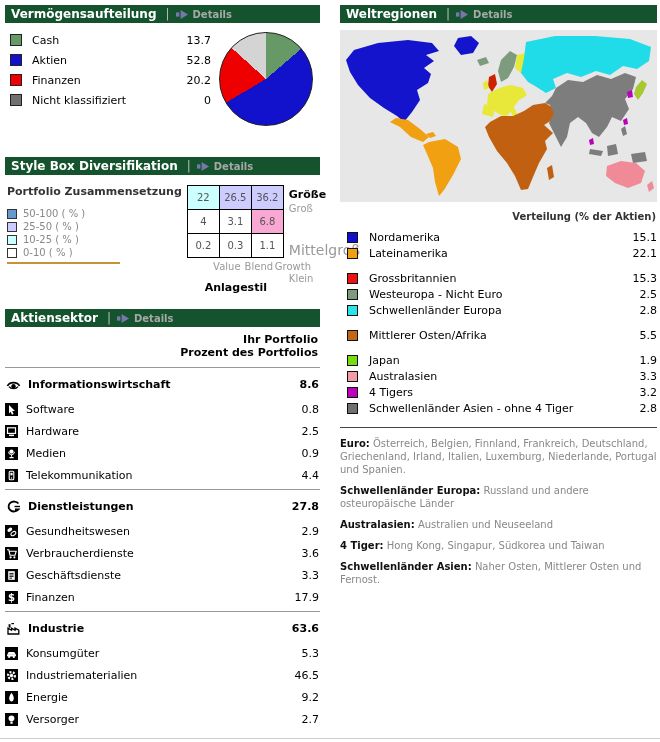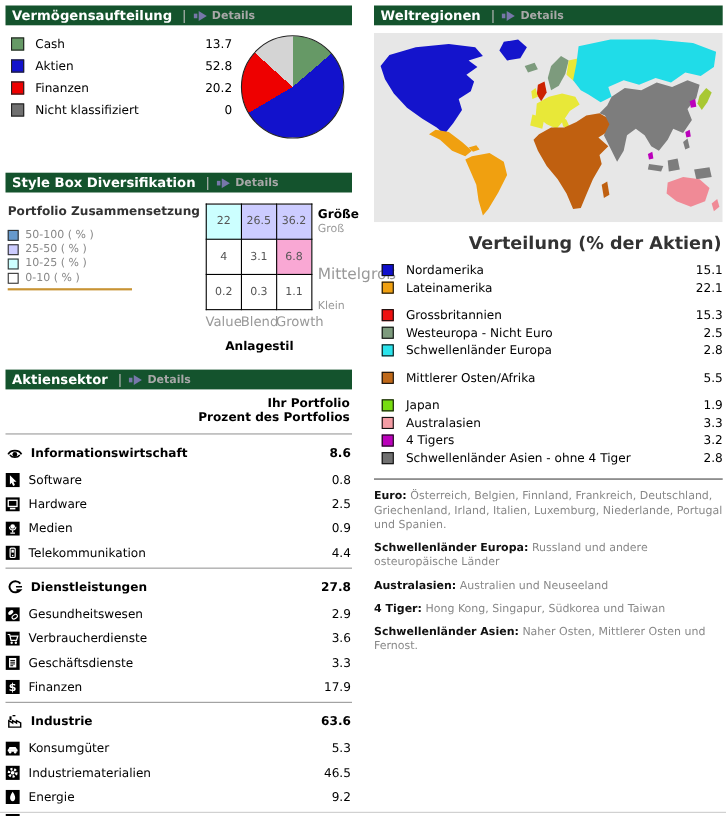"22" table.sbgrid td { height: 32px -> 24px }
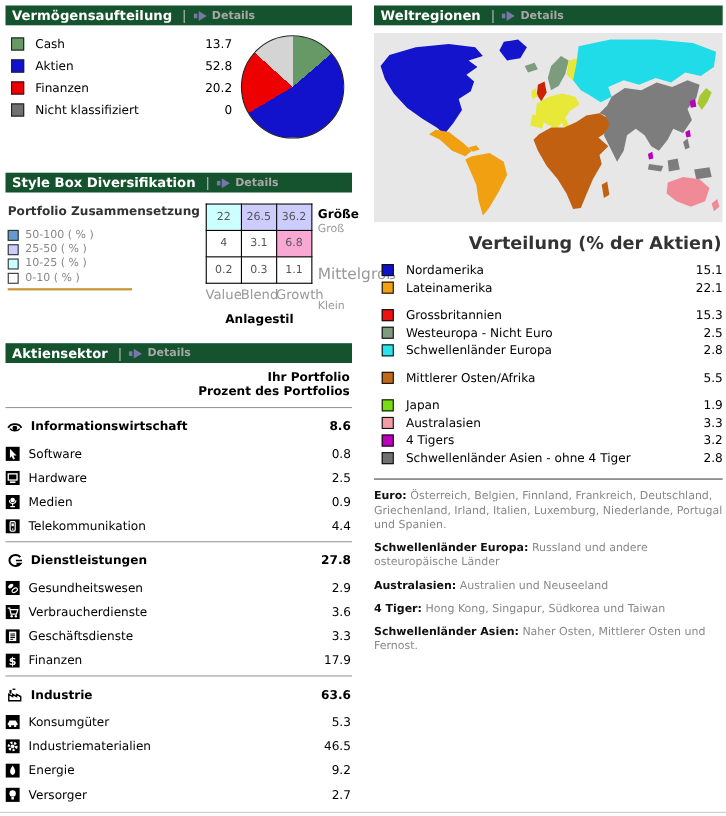"Verteilung (% der Aktien)" .dist-label { font-size: 16px -> 10px }
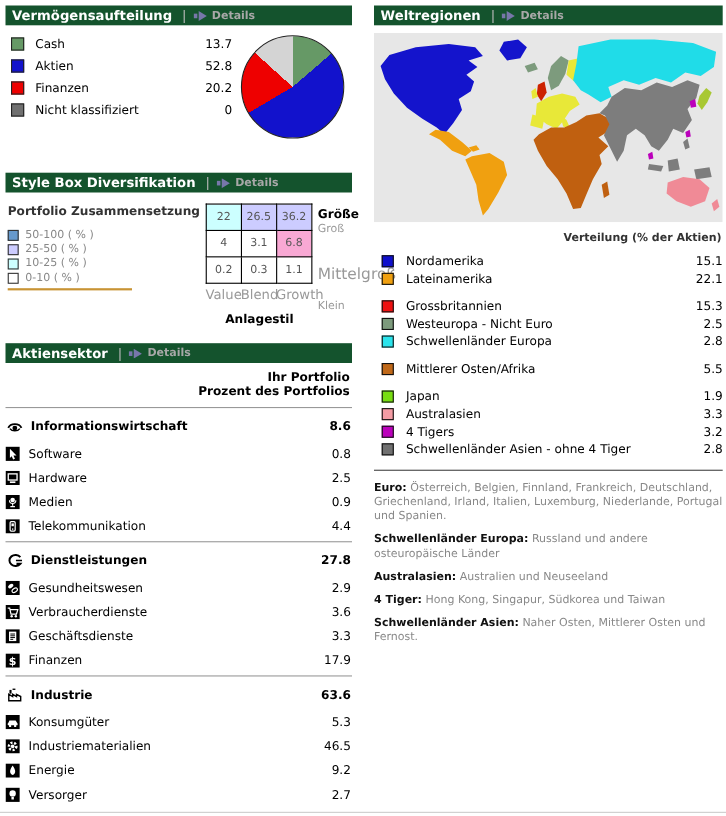"Value" .sb-style-labels { font-size: 12px -> 10px; margin-left: none -> 24px }
